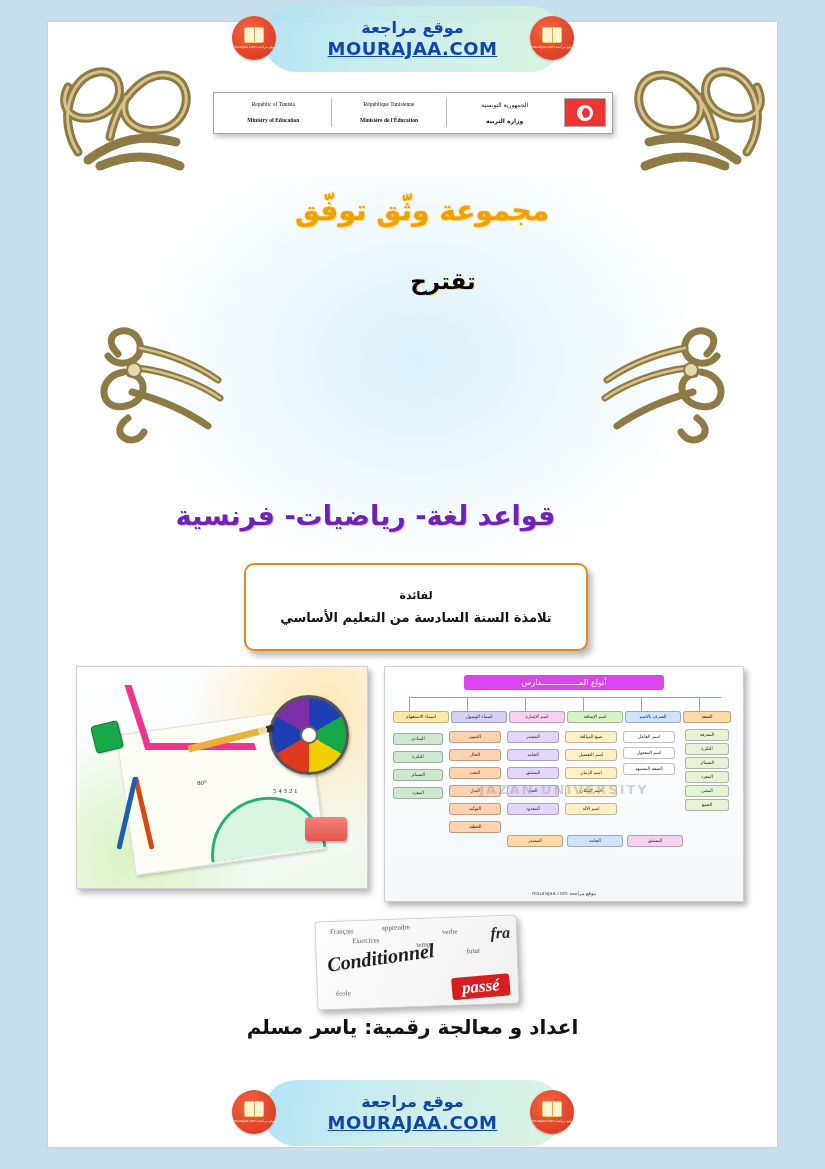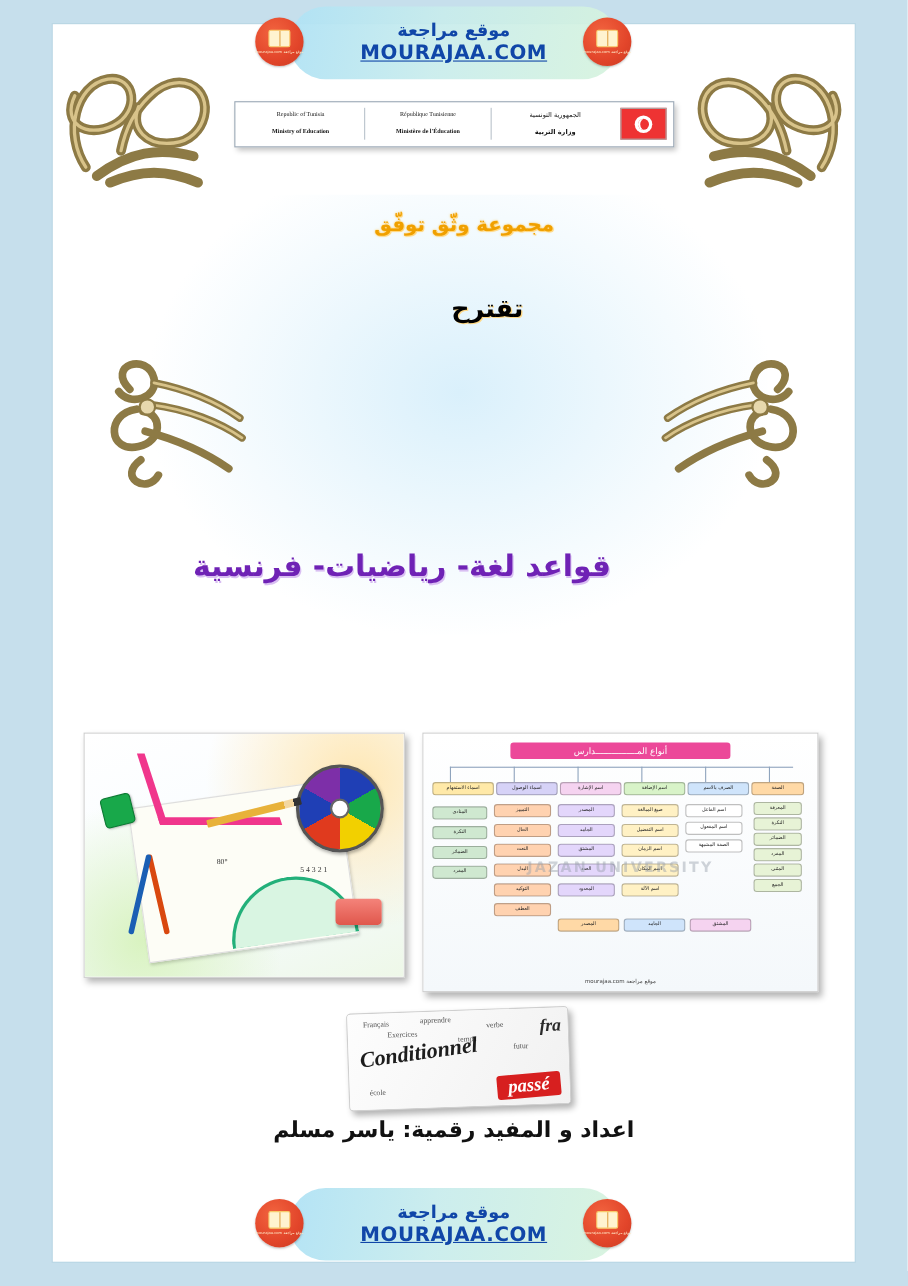"مجموعة وثّق توفّق" .t-group { font-size: 18px -> 28px }
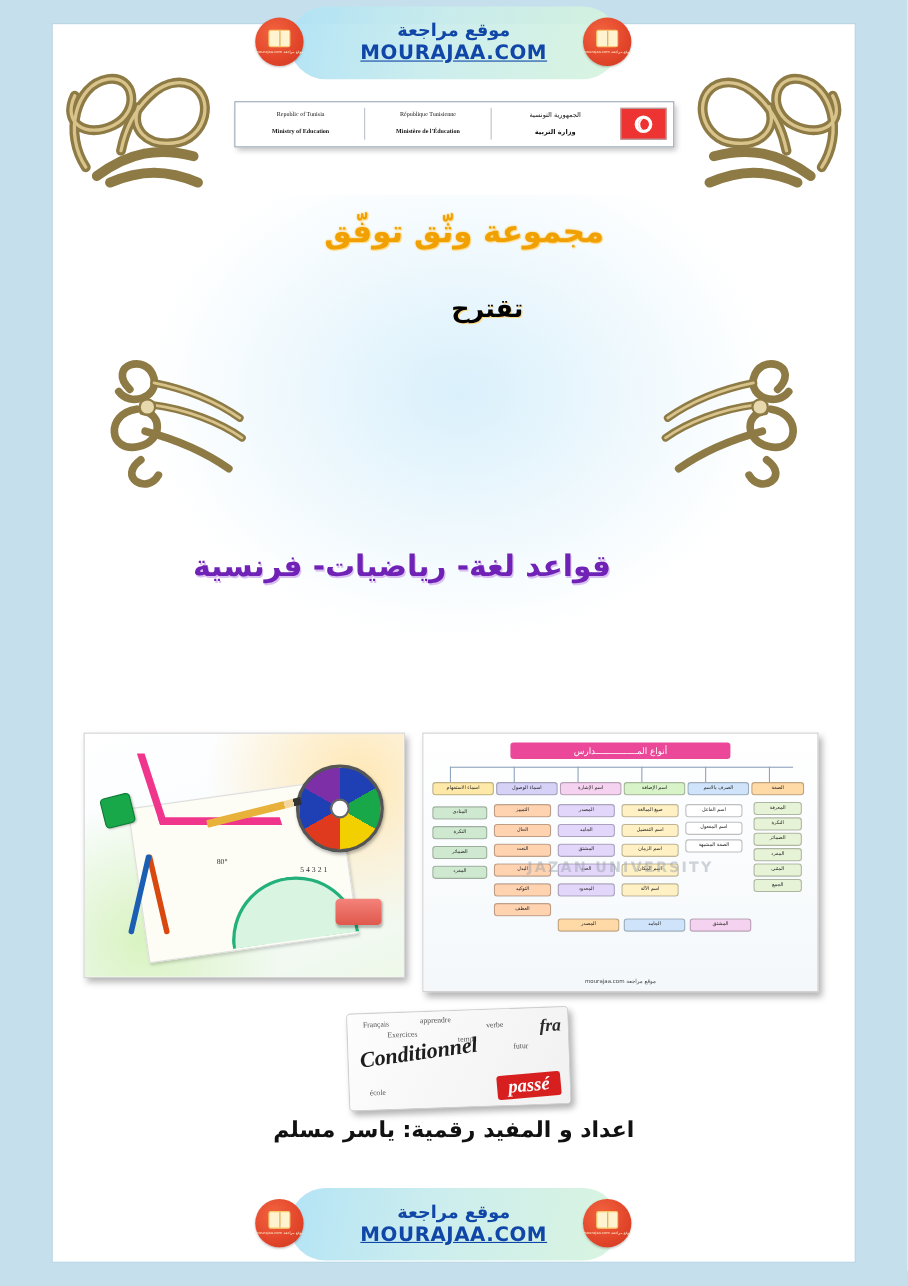"لفائدة" div.aud-box { html: none -> <div> <div>لفائدة</div> <div>تلامذة السنة السادسة من التعليم الأساسي</div> </div> }
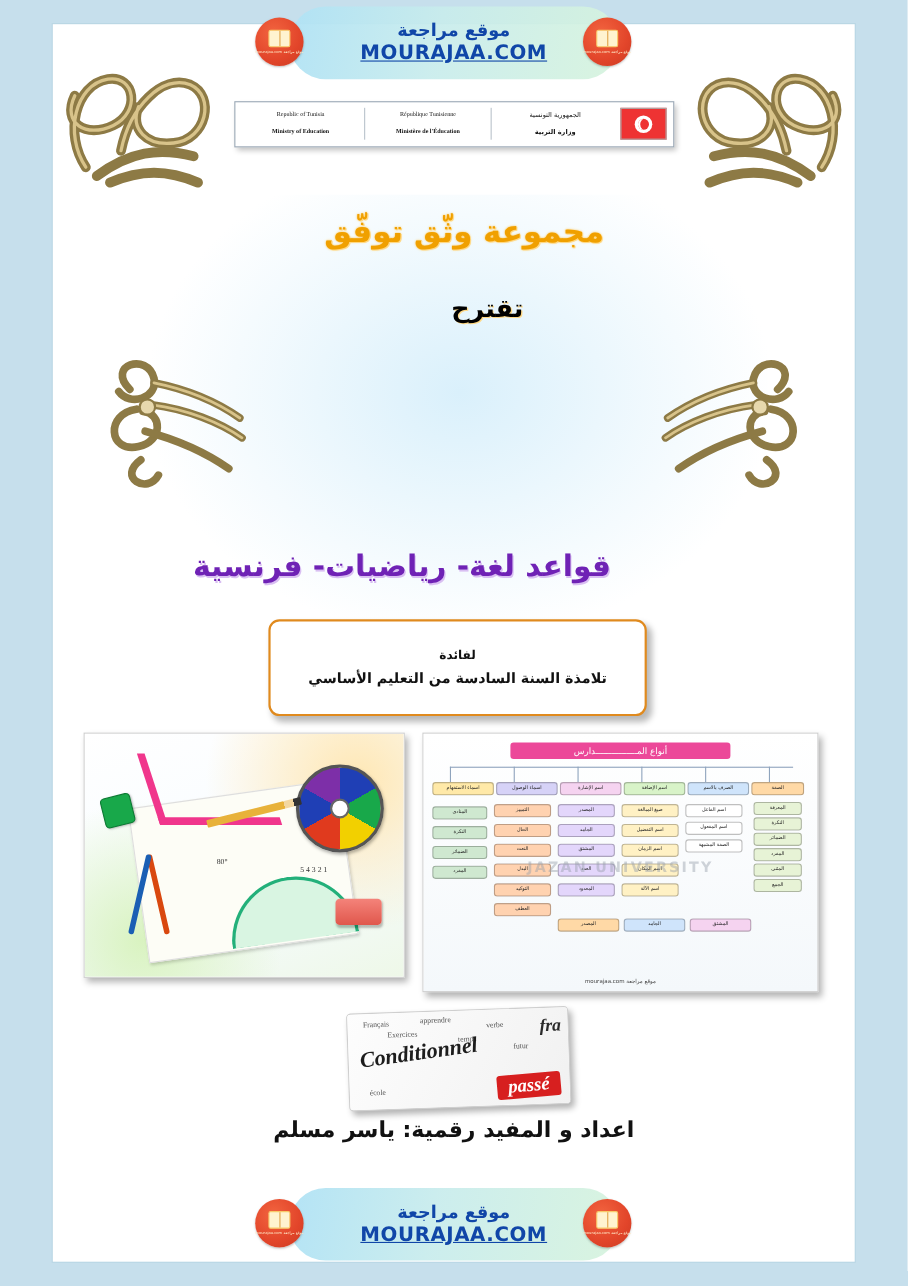"أنواع المــــــــــــــــدارس" .map-title { background: #ec4899 -> #d946ef }
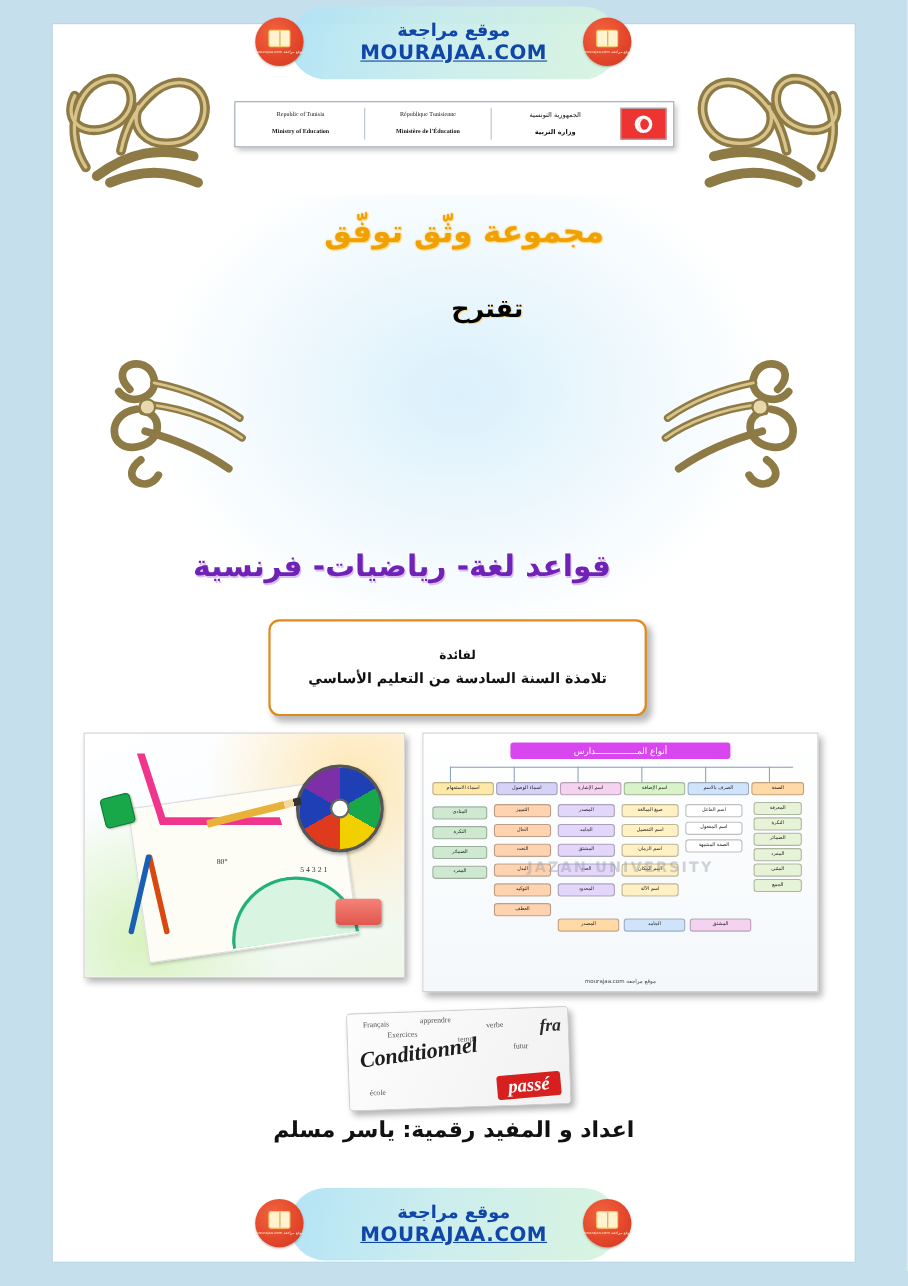"اعداد و المفيد رقمية: ياسر" div.credit { text: المفيد -> معالجة }
